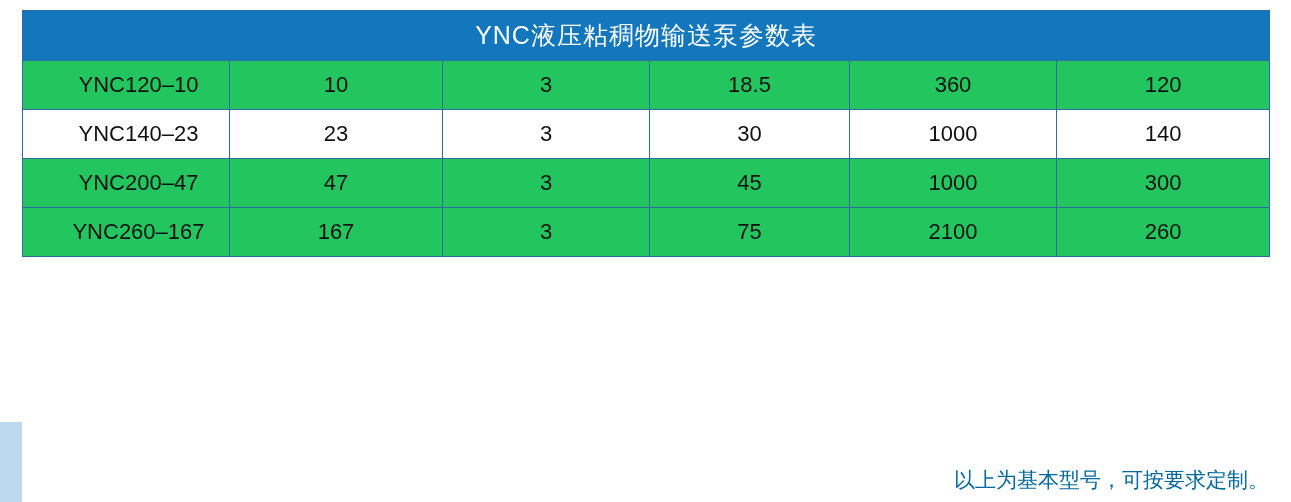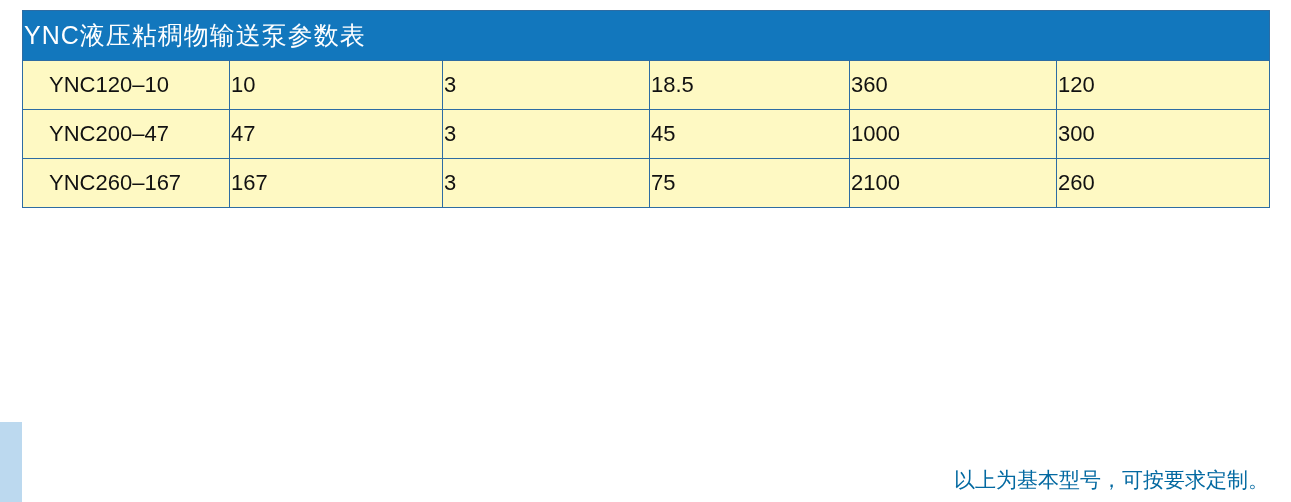"YNC液压粘稠物输送泵参数表" table.param-table td, table.param-table th { text-align: left -> center }
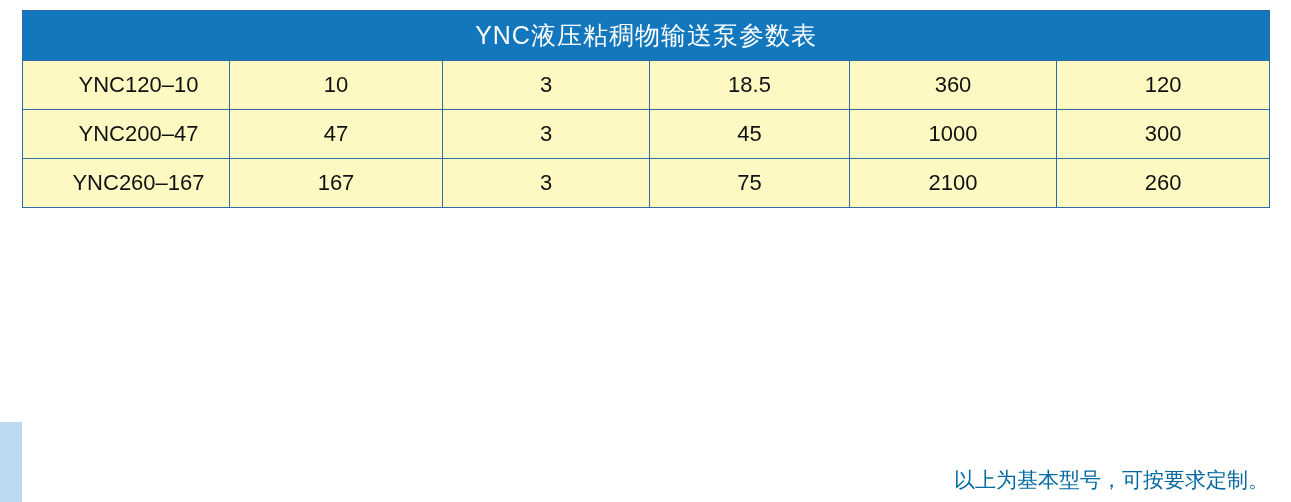"YNC120–10" .row-even td { background: #fef9c3 -> #22c55e }
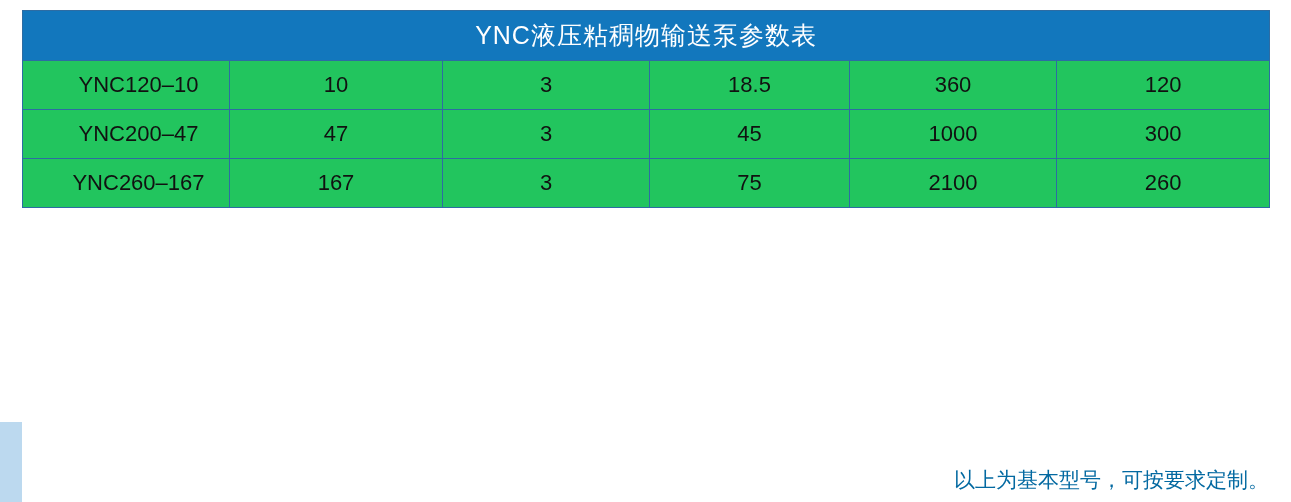"YNC140–23" tr.row-odd { html: none -> <tr> <td>YNC140–23</td> <td>23</td> <td>3</td> <td>30</td> <td>1000</td> <td>140</td> </tr> }
